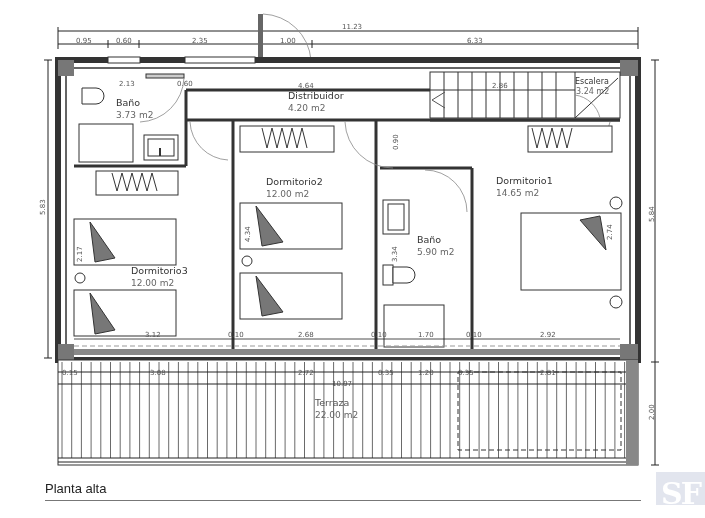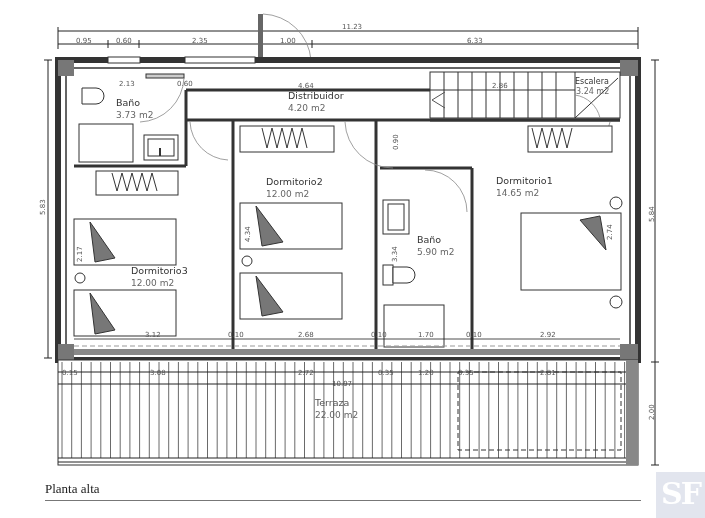"Planta alta" .caption { font-family: Liberation Serif, serif -> Liberation Sans, sans-serif }
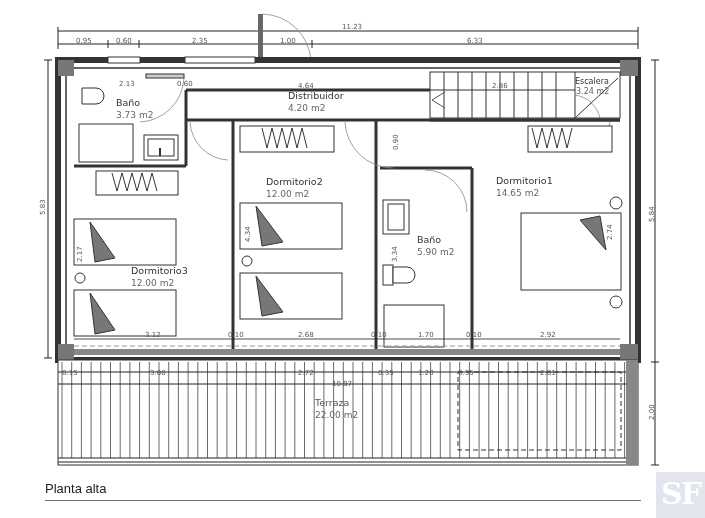"SF" .logo { height: 46px -> 33px }
